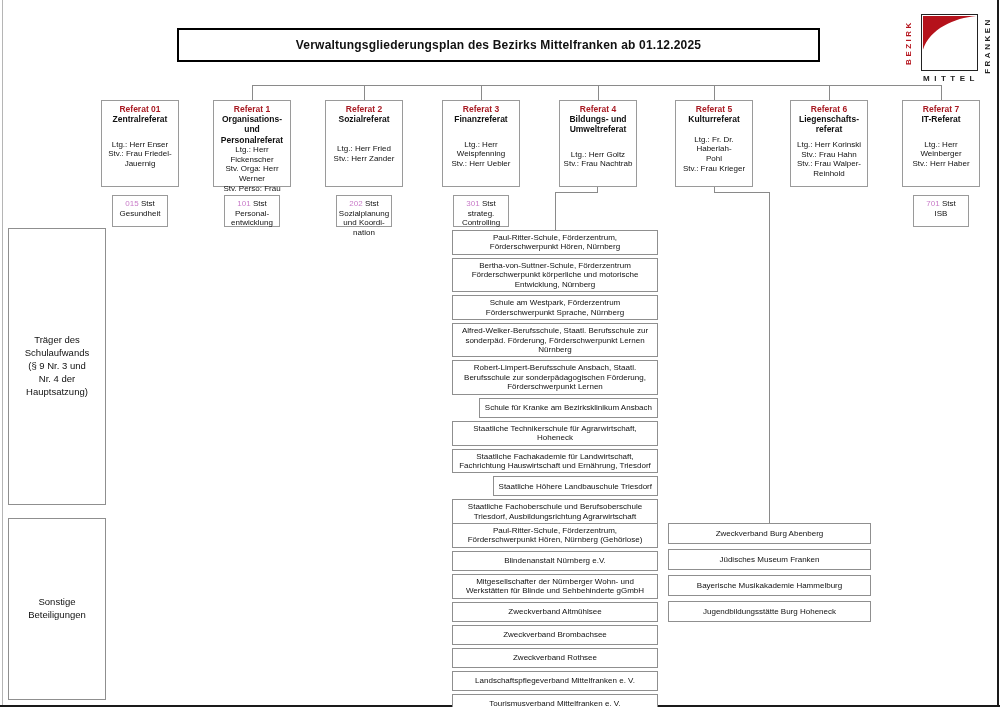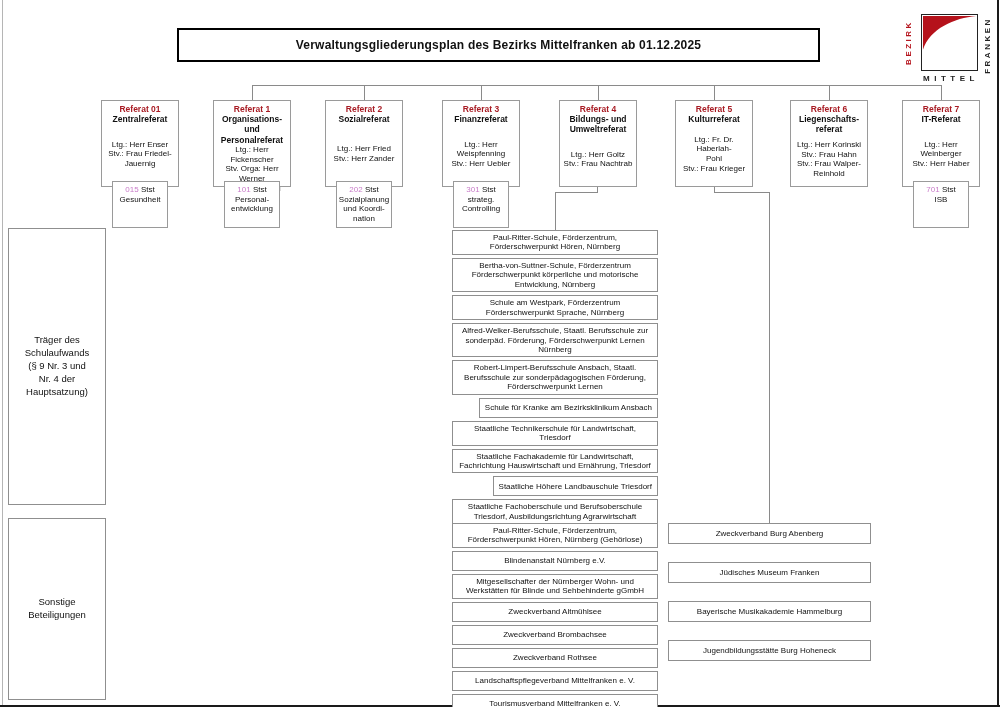"015 Stst" .stst-box { height: 47px -> 32px; top: 181px -> 195px }
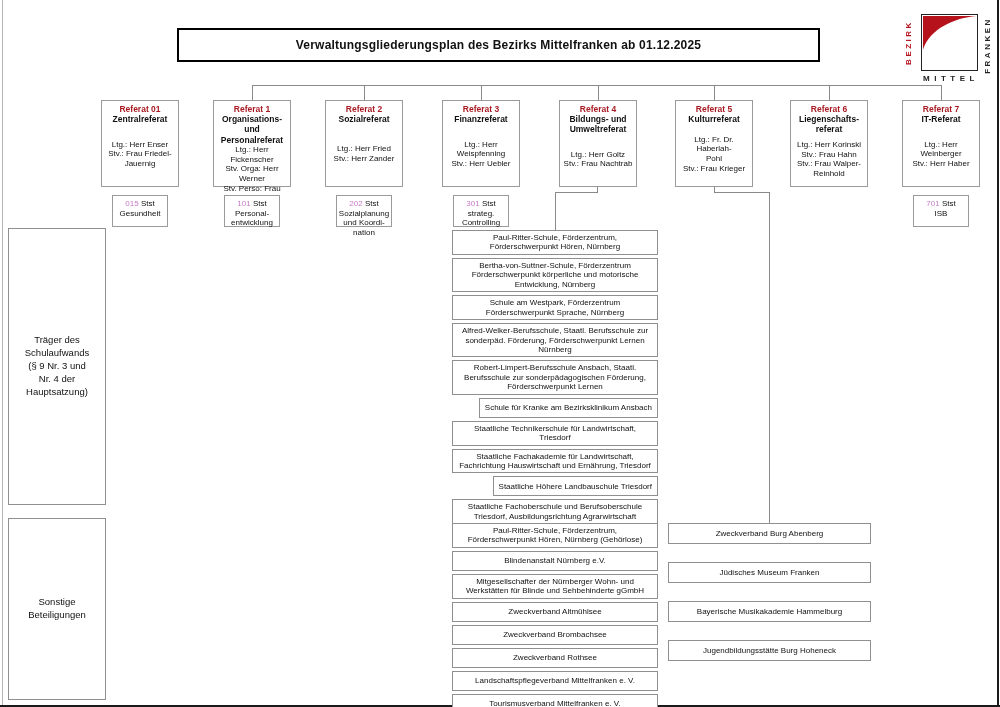"Staatliche Technikerschule für" span { text: Landwirtschaft, Triesdorf -> Agrarwirtschaft, Hoheneck }
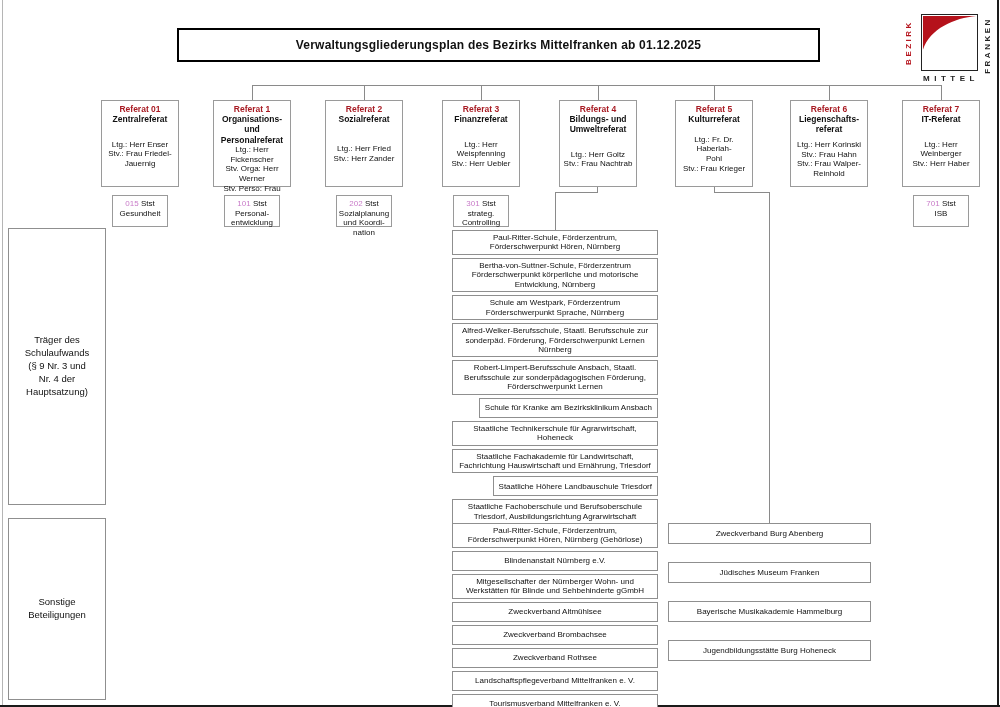"Zweckverband Burg Abenberg" .col-sonstige-right { gap: 18px -> 5px }
